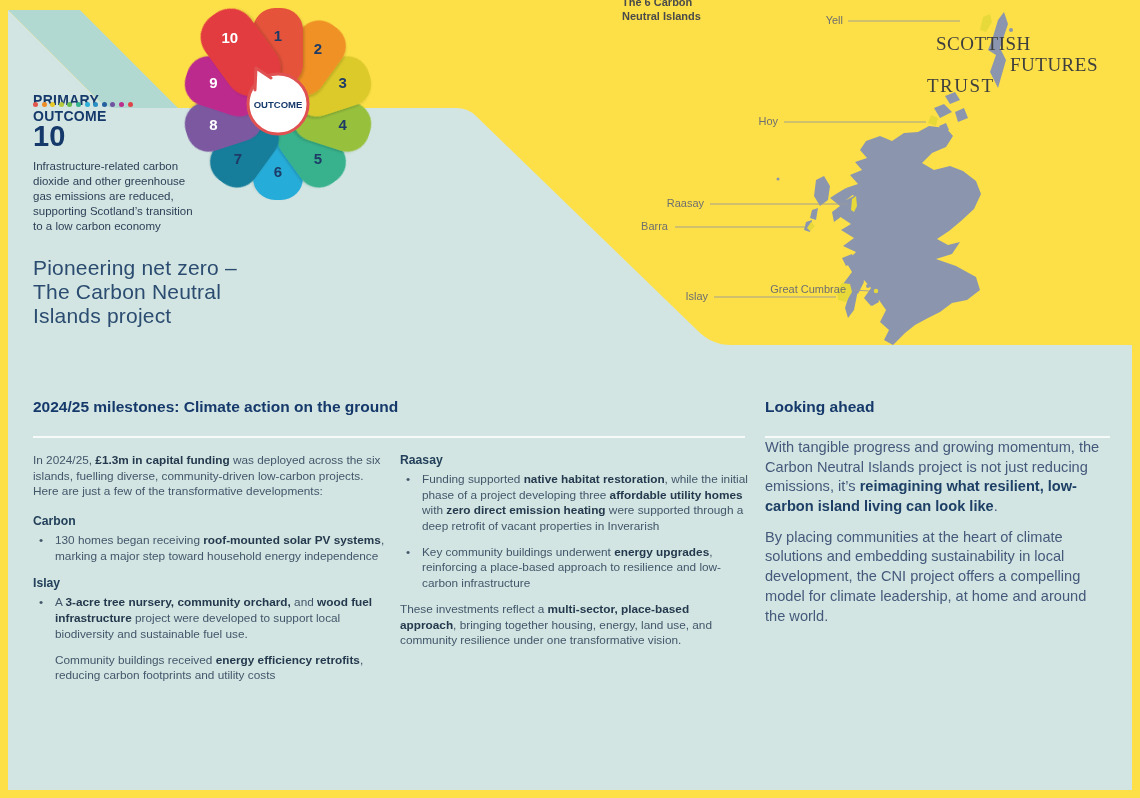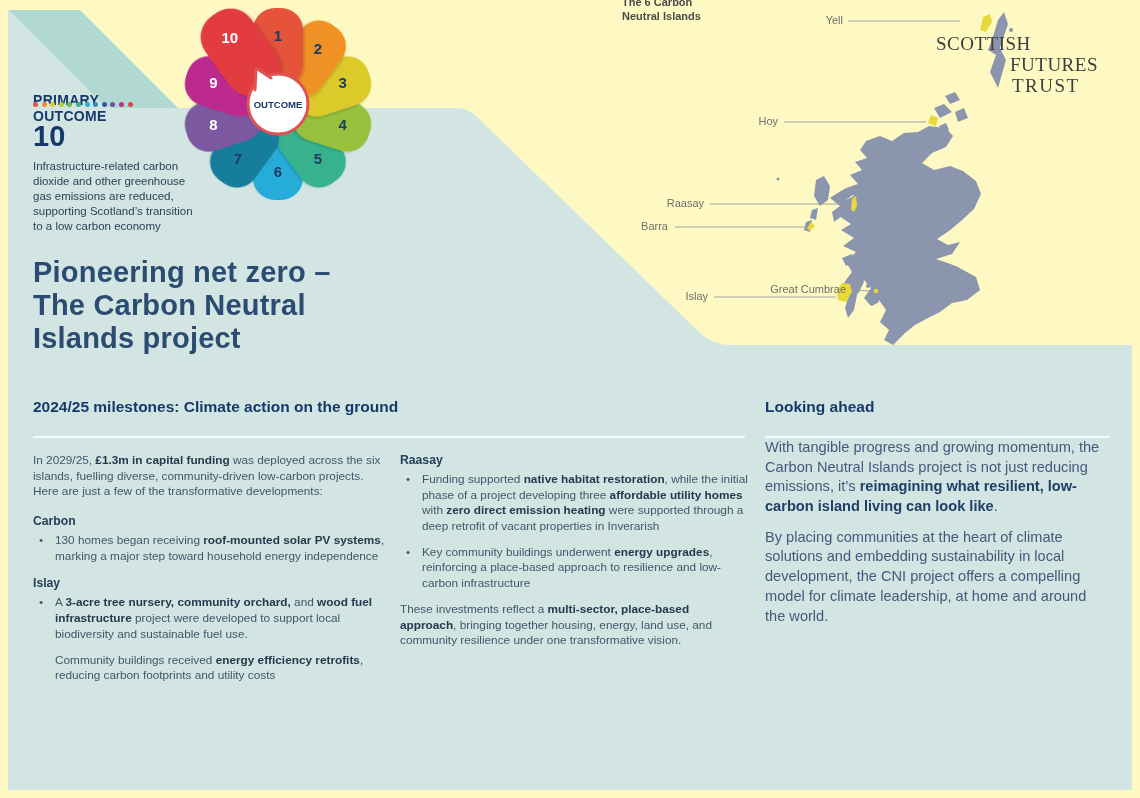"The 6 Carbon" #page { background: #fef9c3 -> #fde047 }
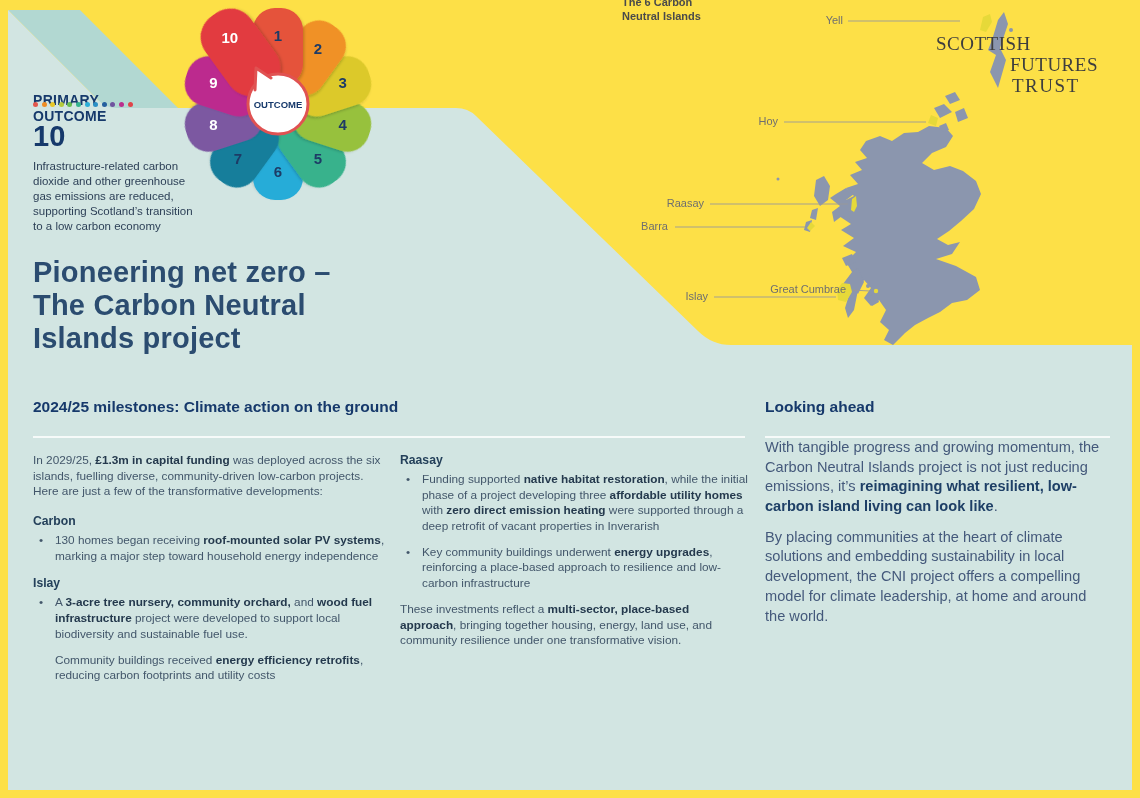"TRUST" div.abs { left: 1012px -> 927px }
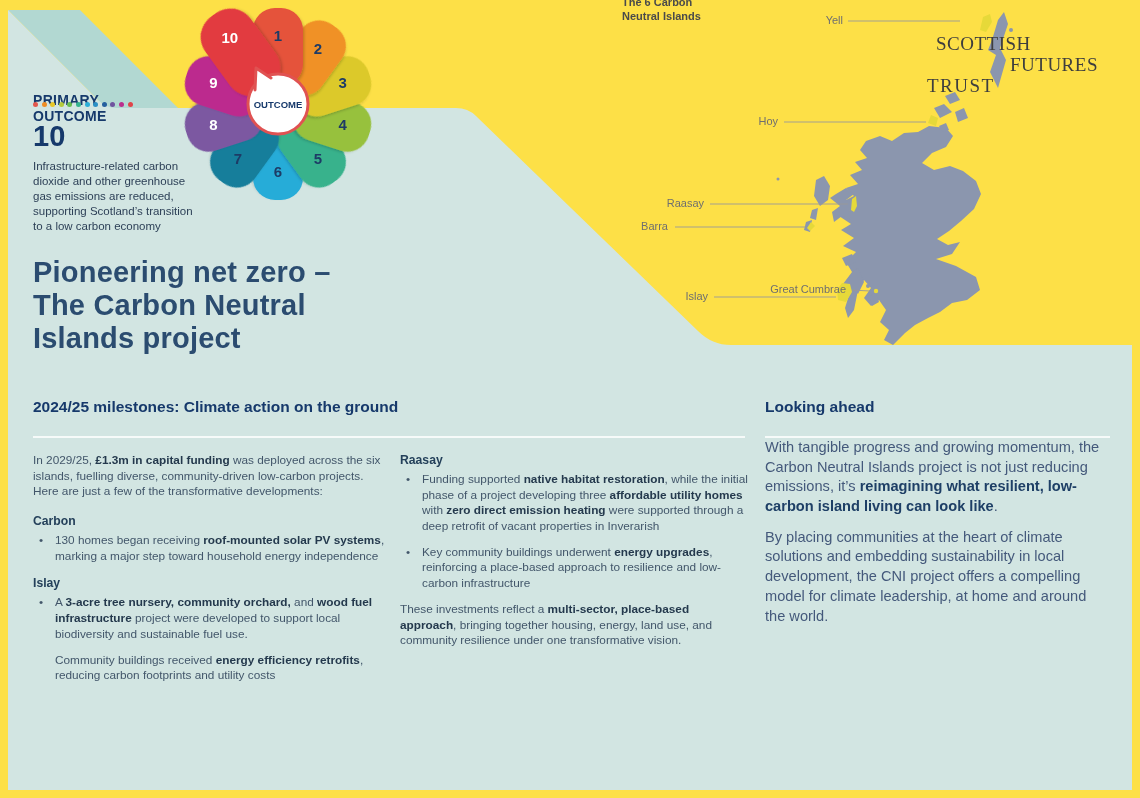"Pioneering net zero –" .page-title { font-size: 29px -> 21px; font-weight: bold -> normal }
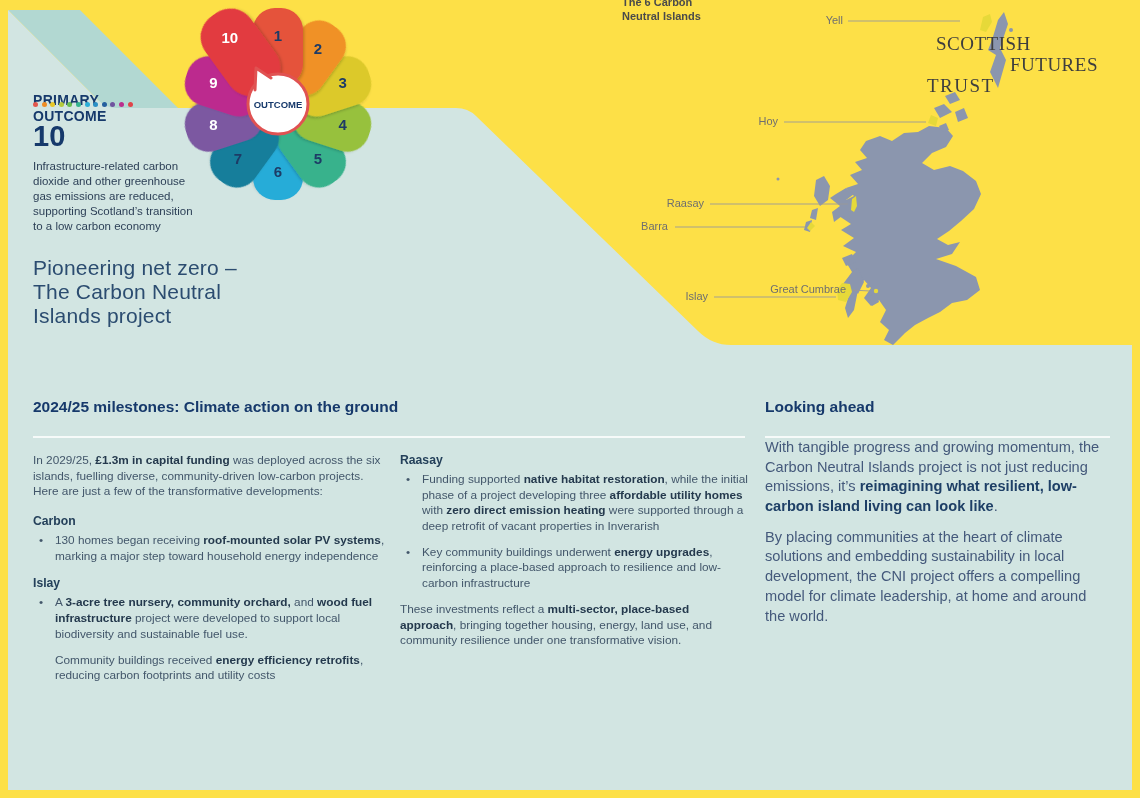"In 2029/25," span { text: 2029/25 -> 2024/25 }
